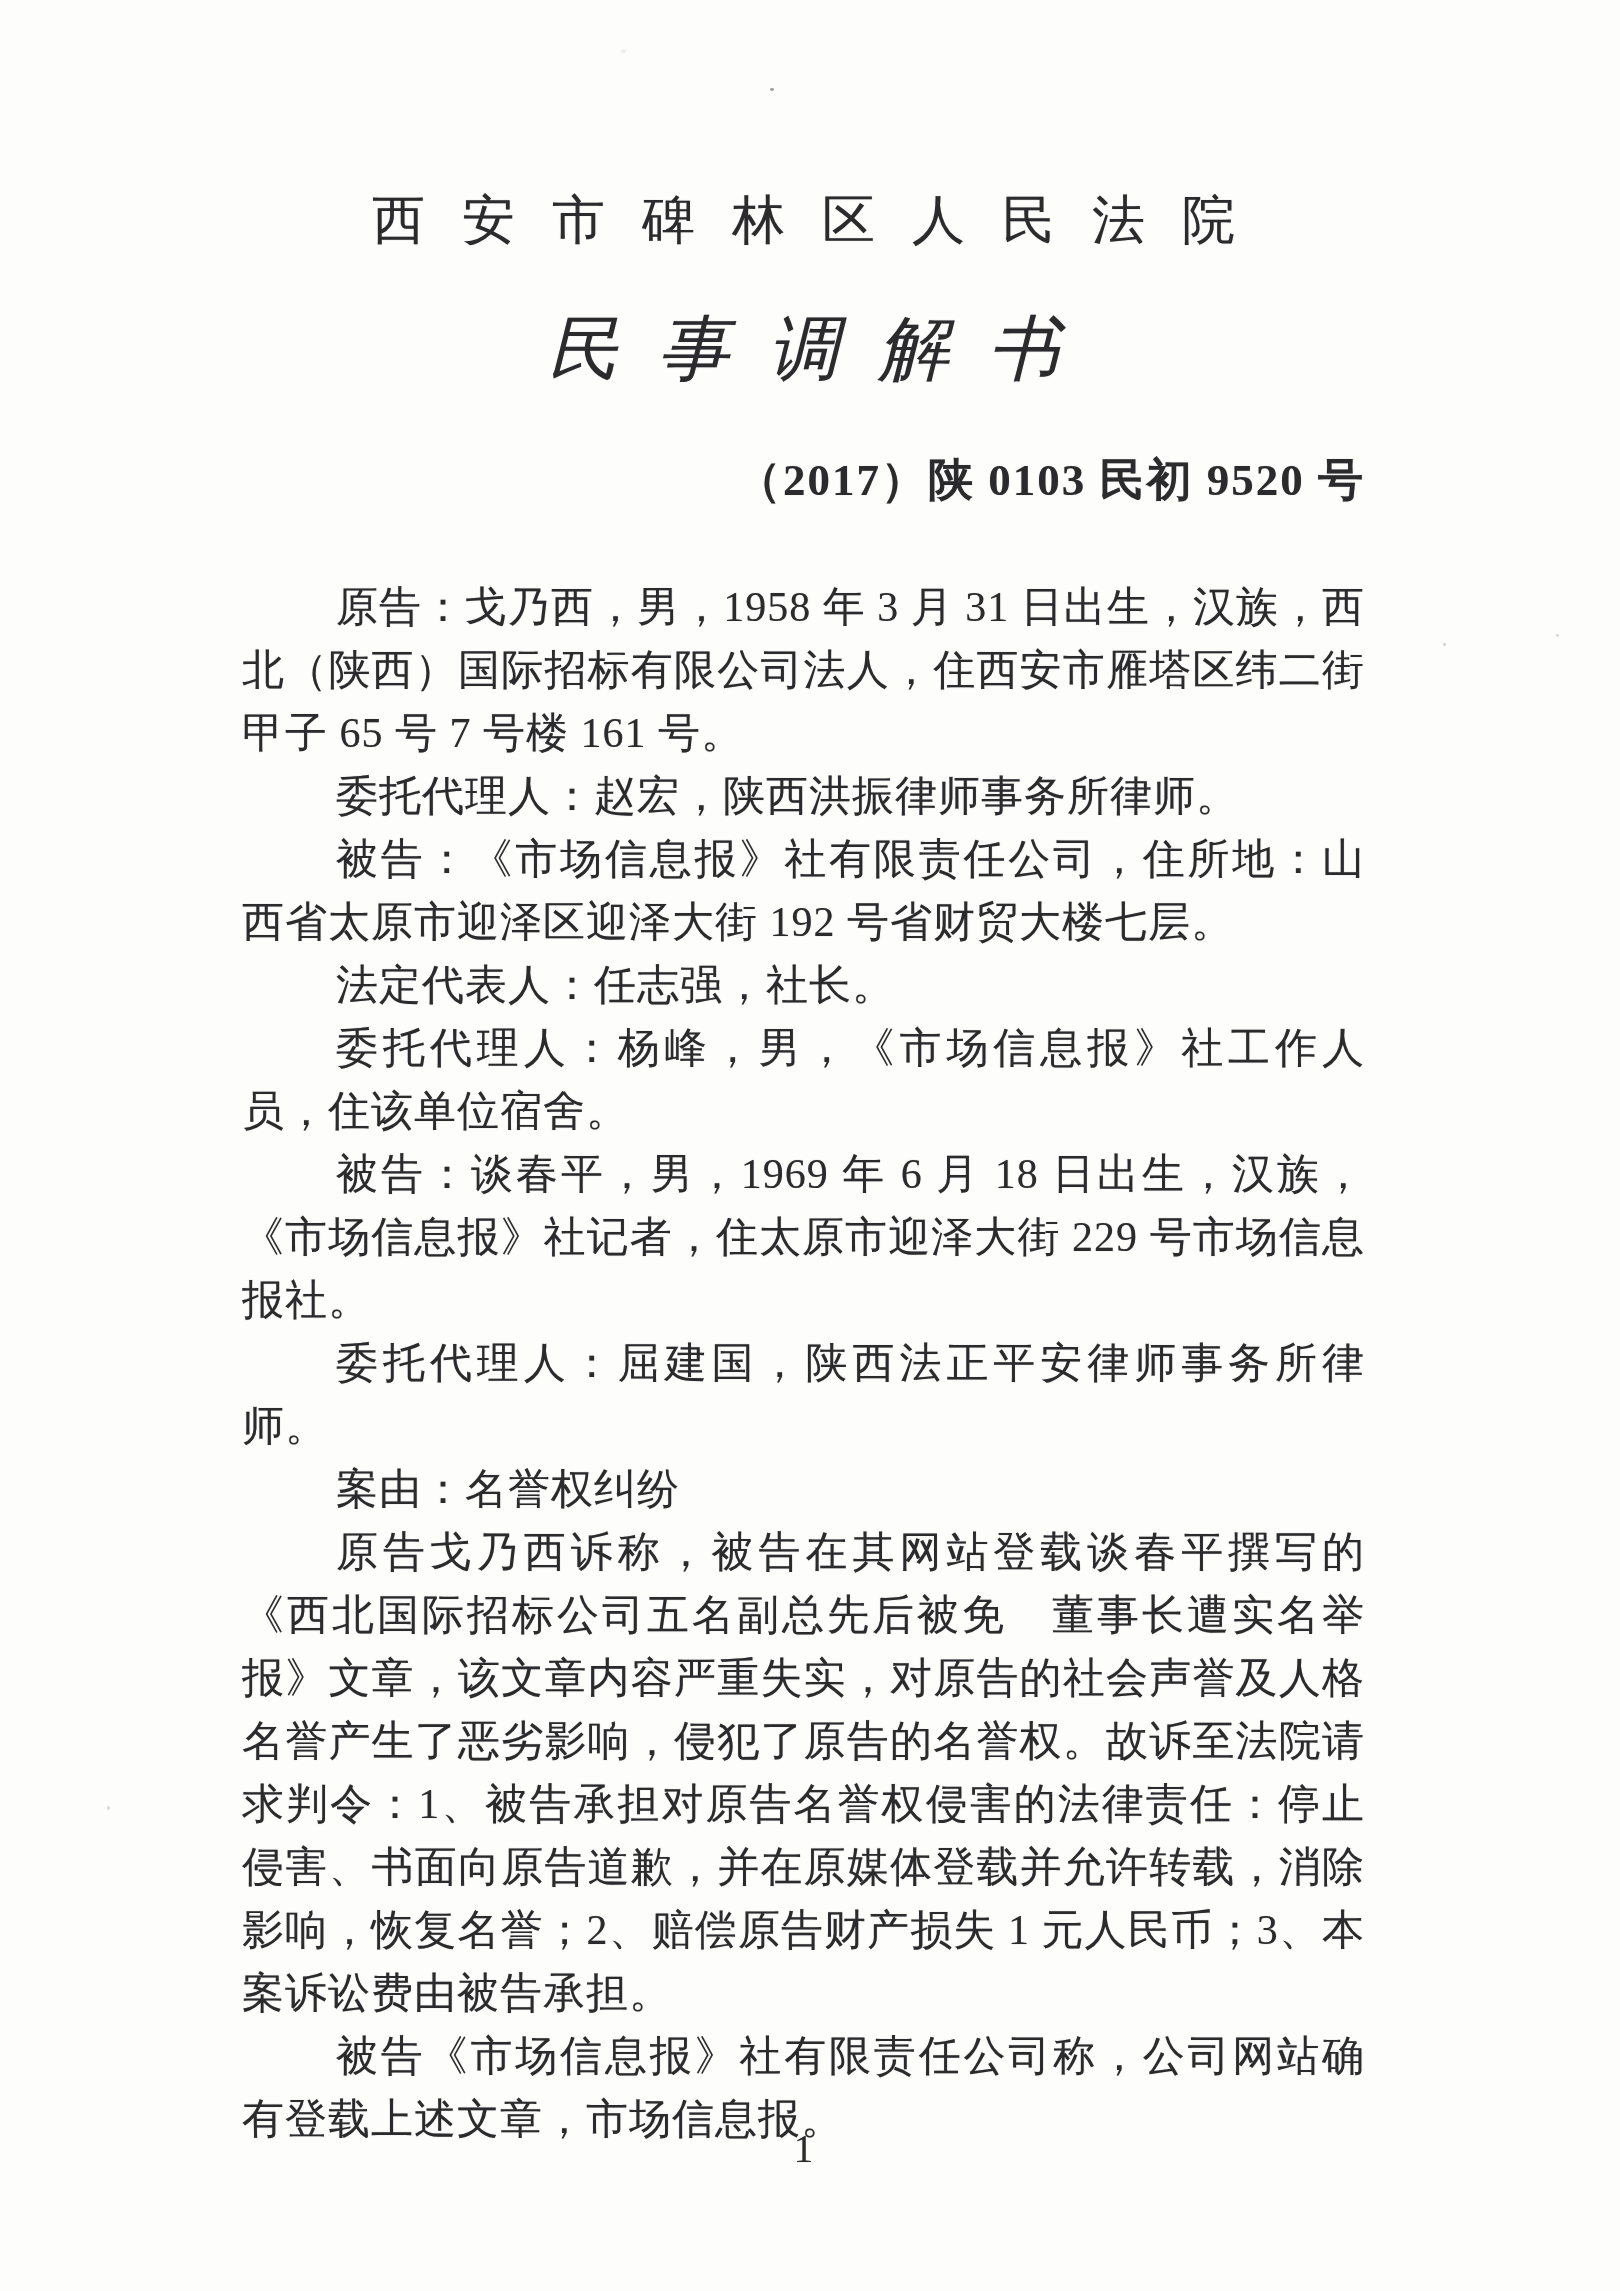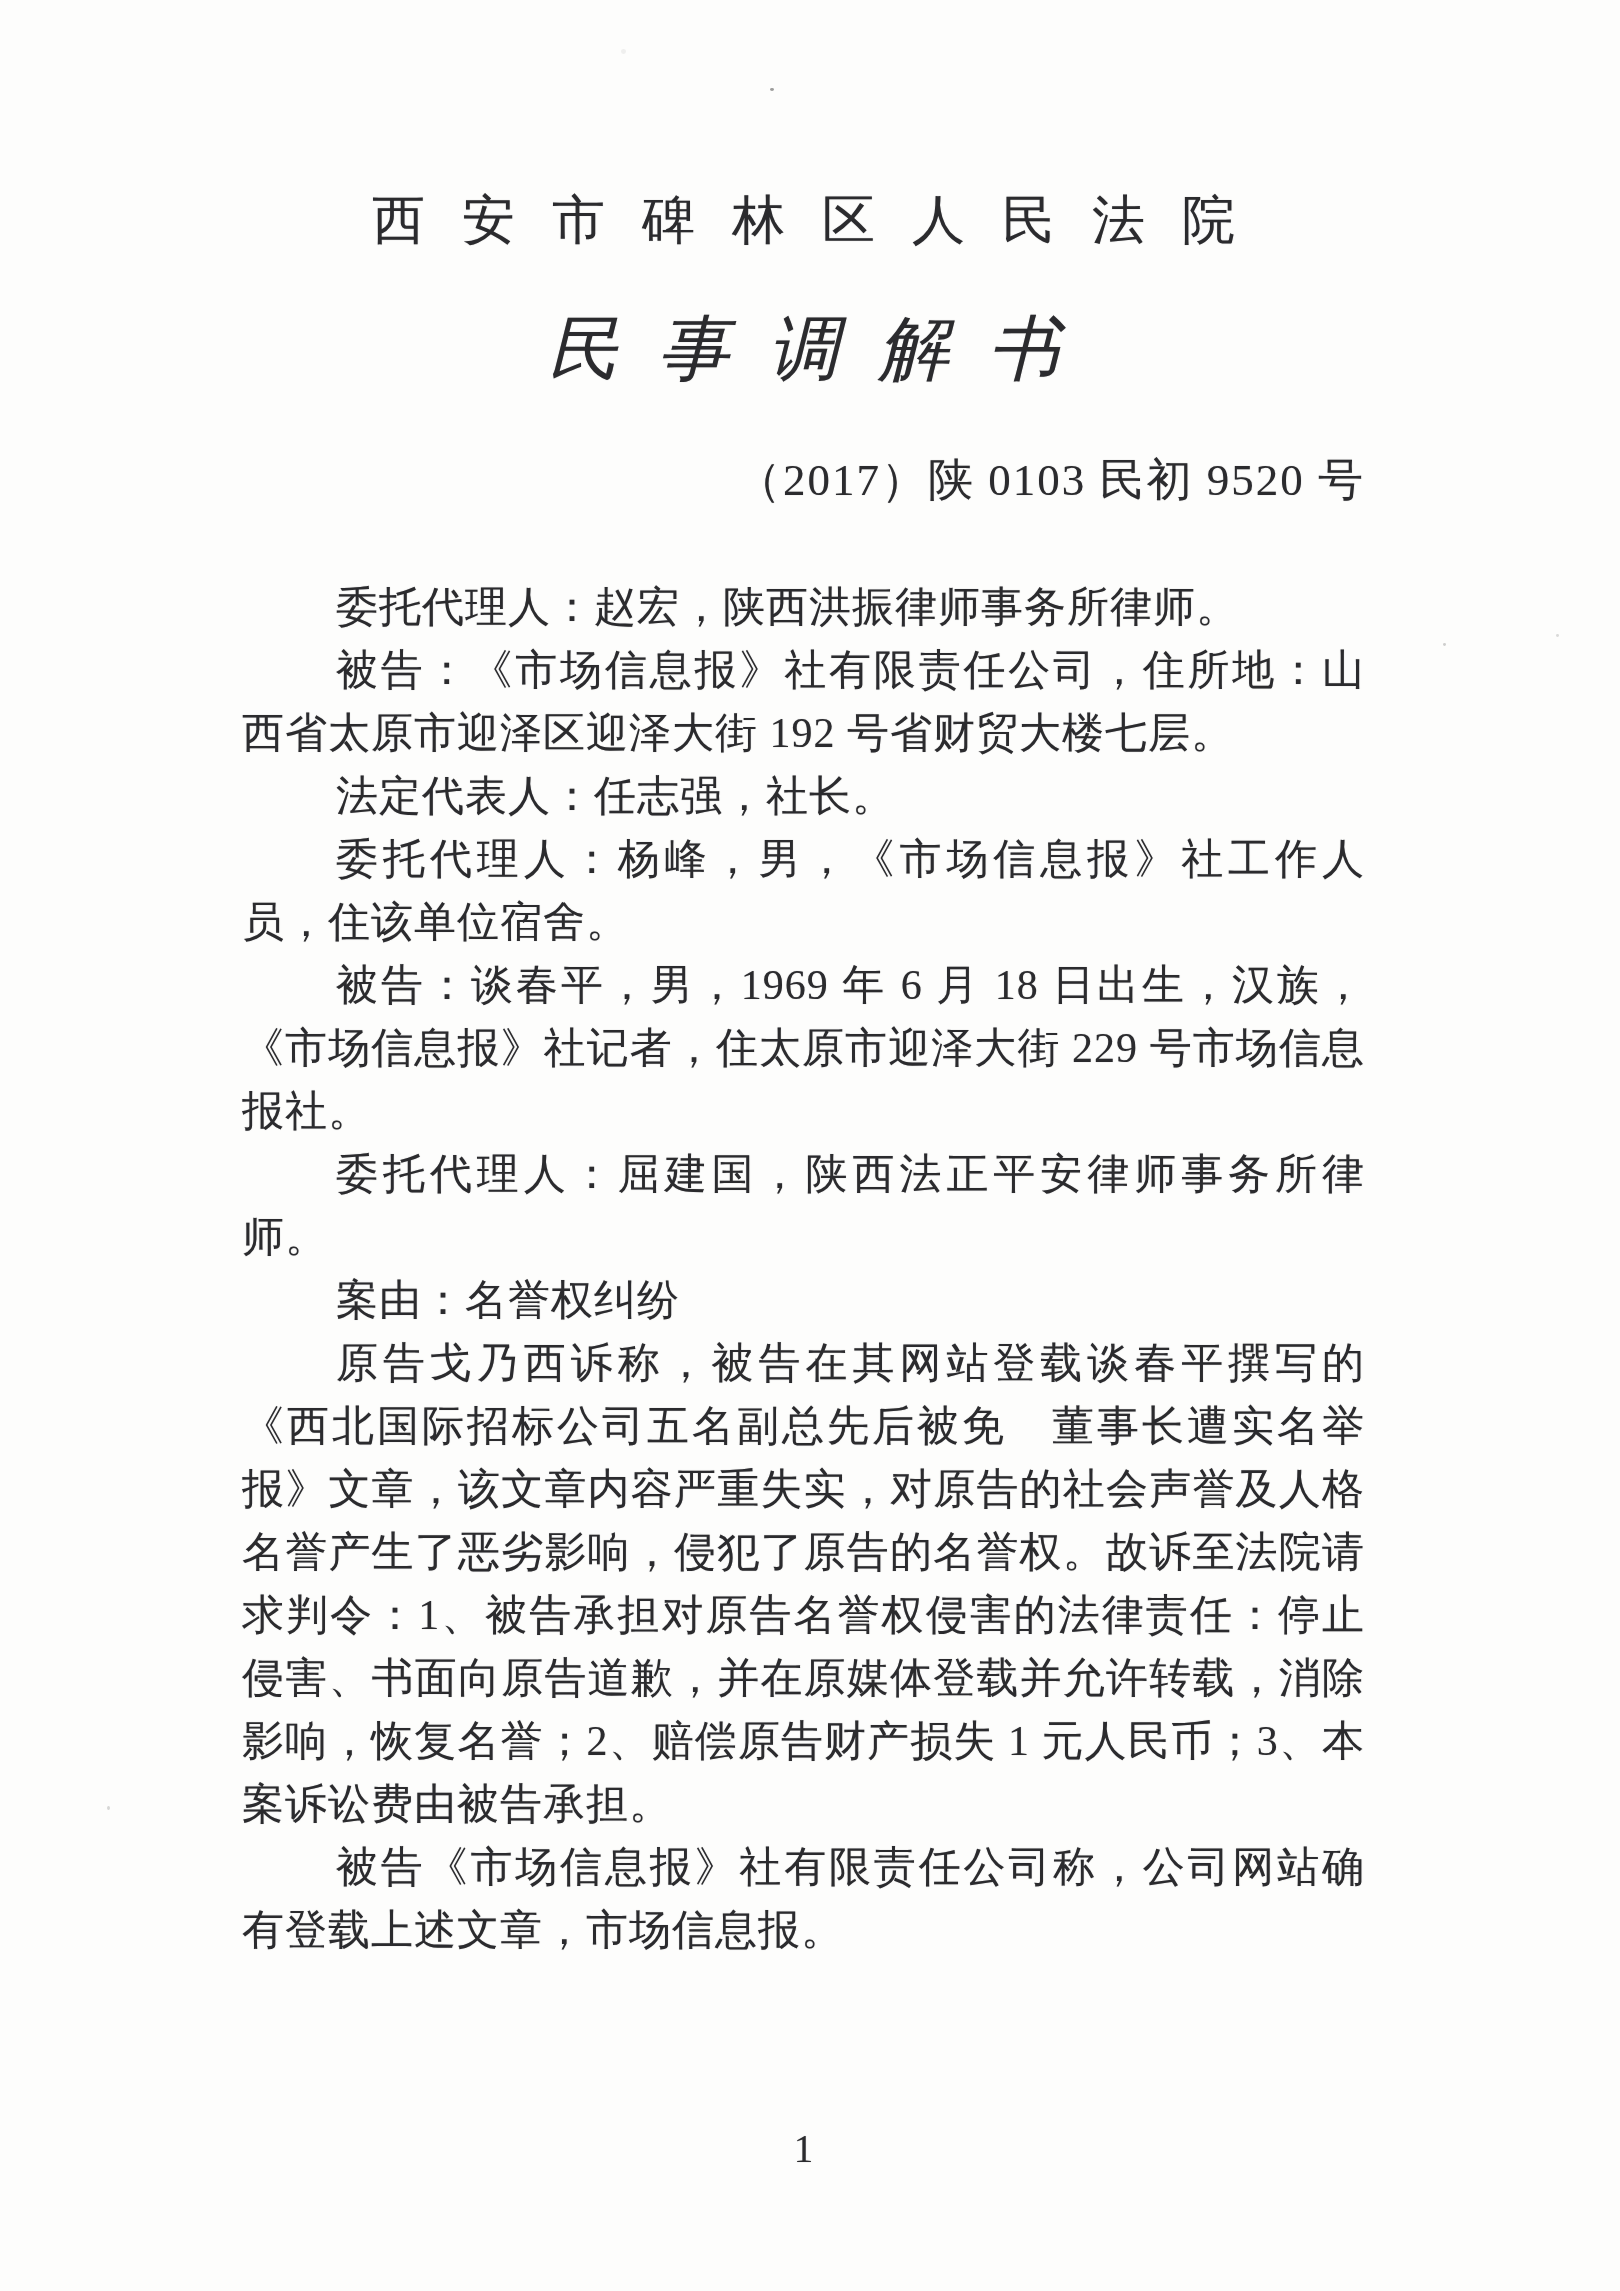"（2017）陕 0103 民初 9520 号" .case-number { font-weight: none -> bold }
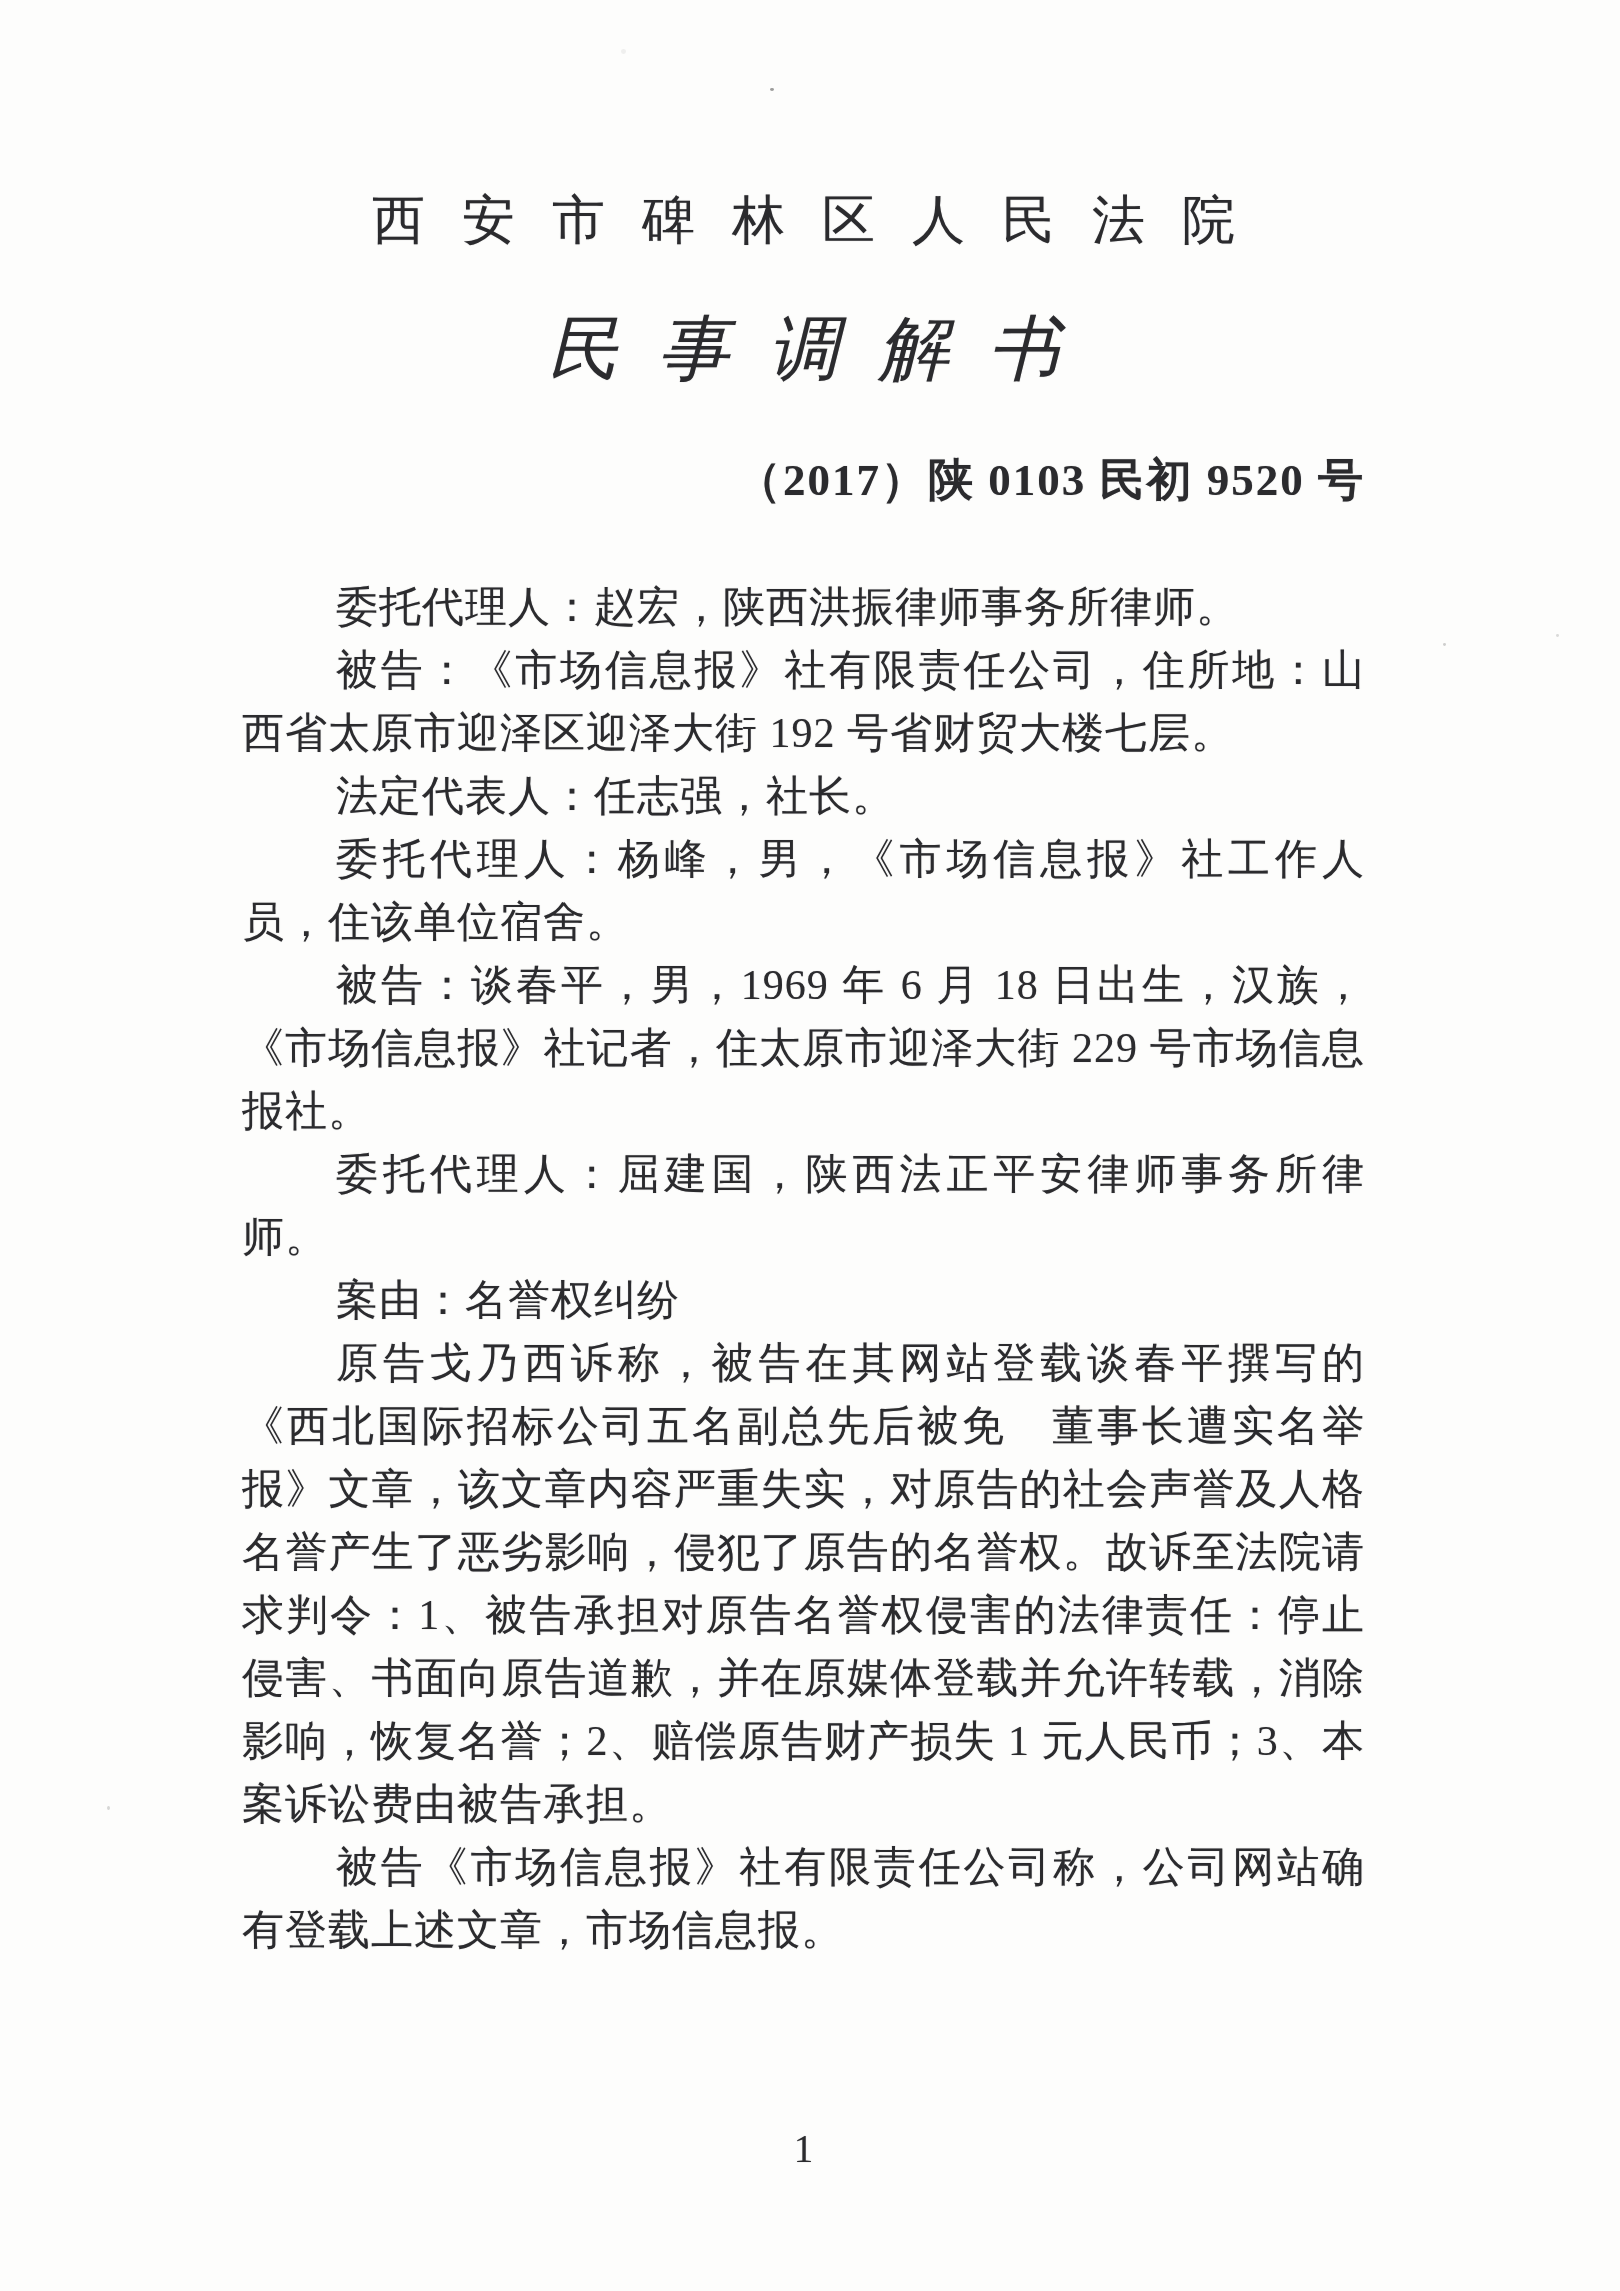"原告：戈乃西，男，1958 年 3 月 31" p { html: none -> <p>原告：戈乃西，男，1958 年 3 月 31 日出生，汉族，西北（陕西）国际招标有限公司法人，住西安市雁塔区纬二街甲子 65 号 7 号楼 161 号。</p> }
